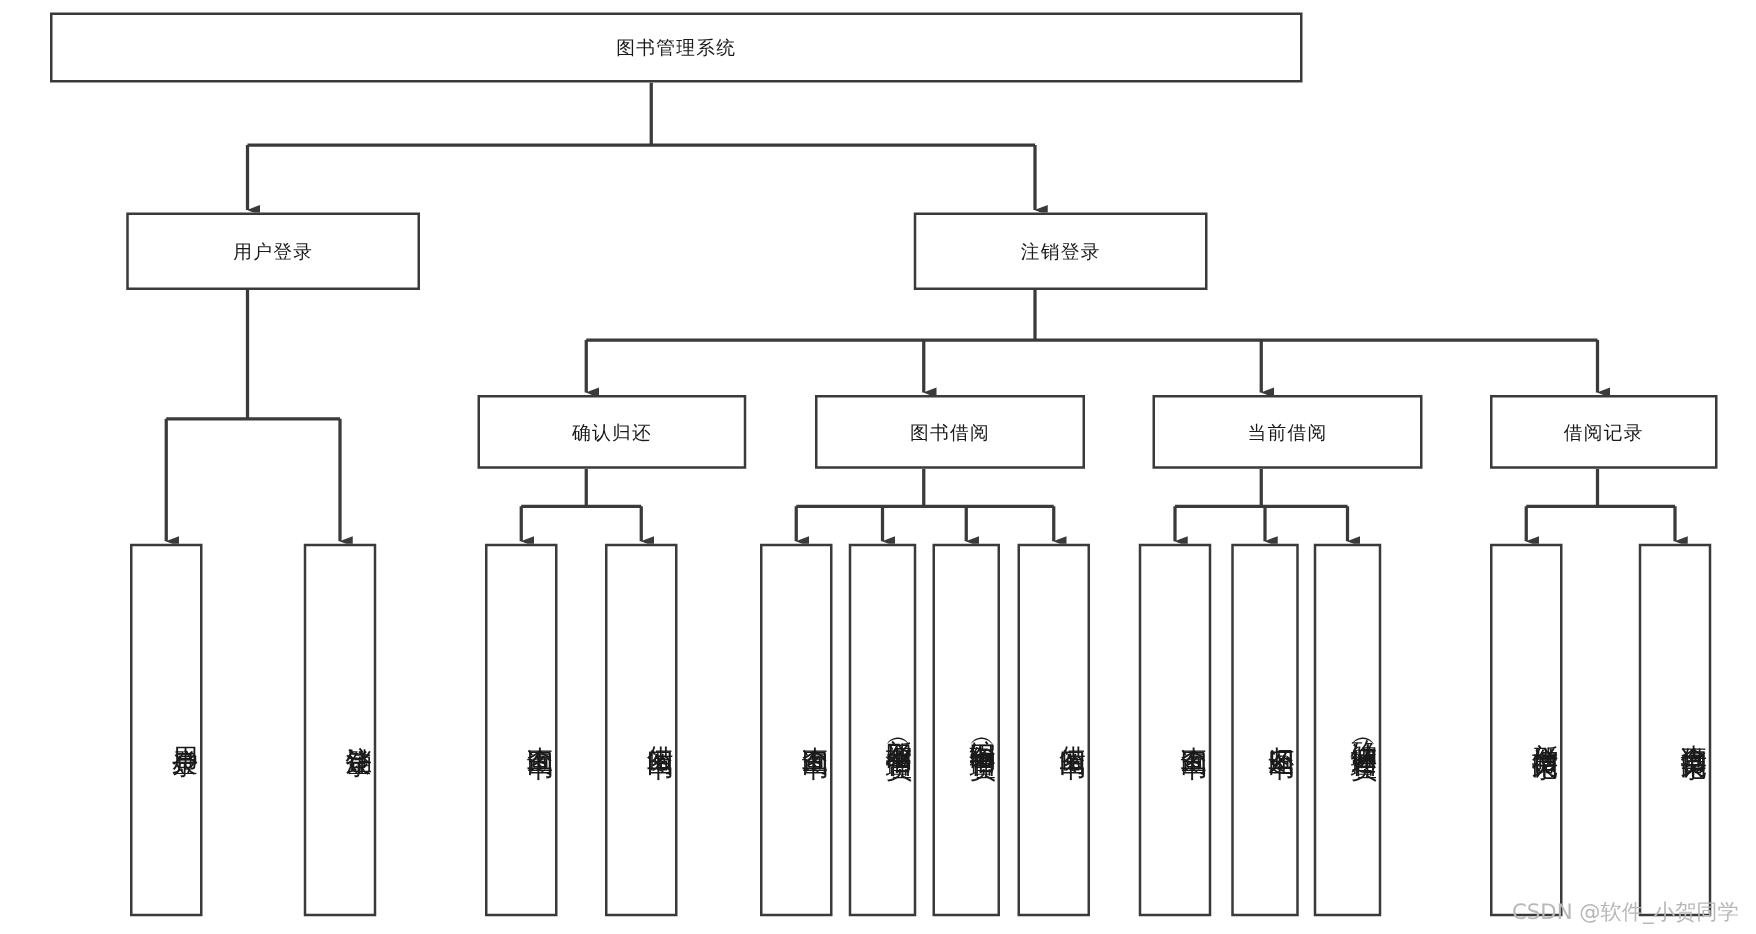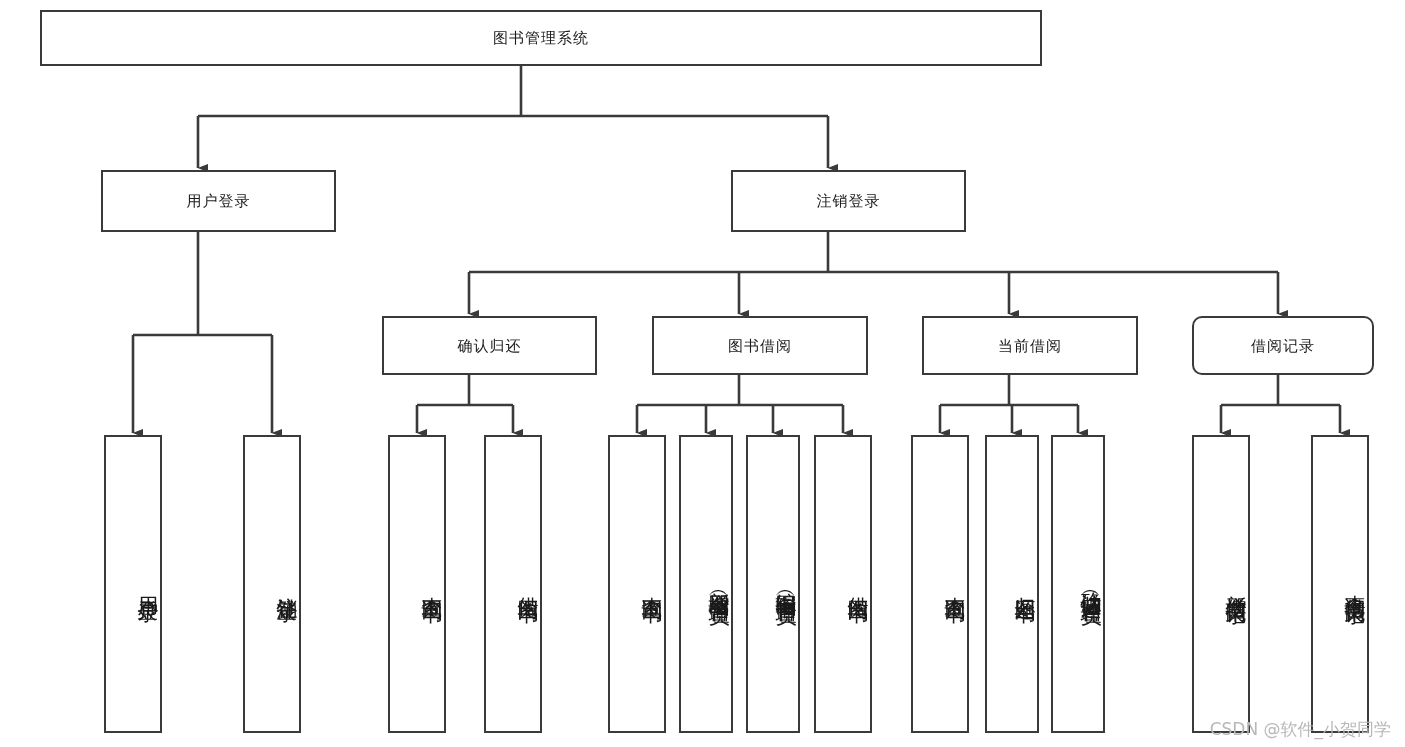"借阅记录" div.node { border-radius: 10px -> none }
